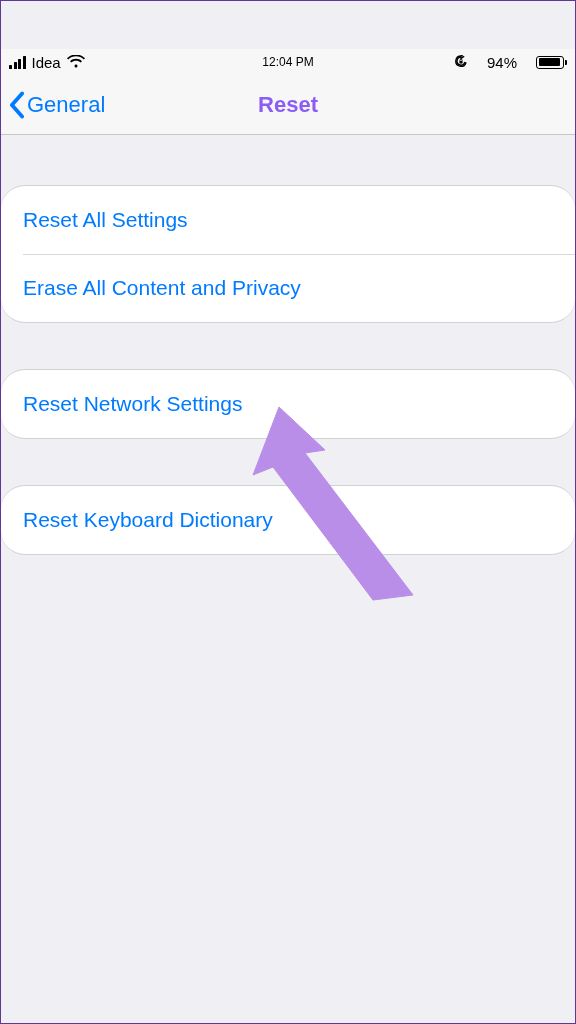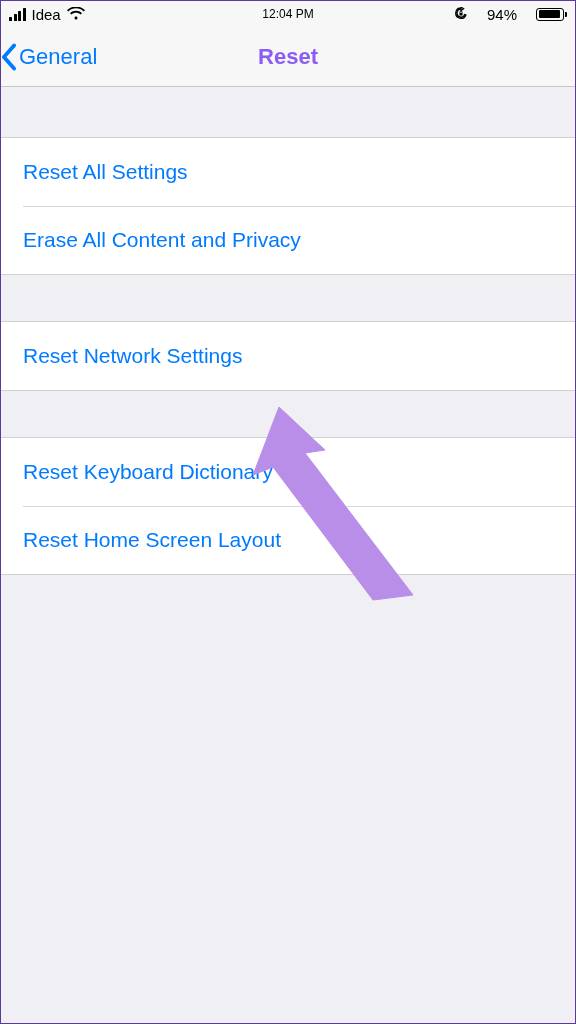"Idea" .status-bar { margin-top: none -> 48px }
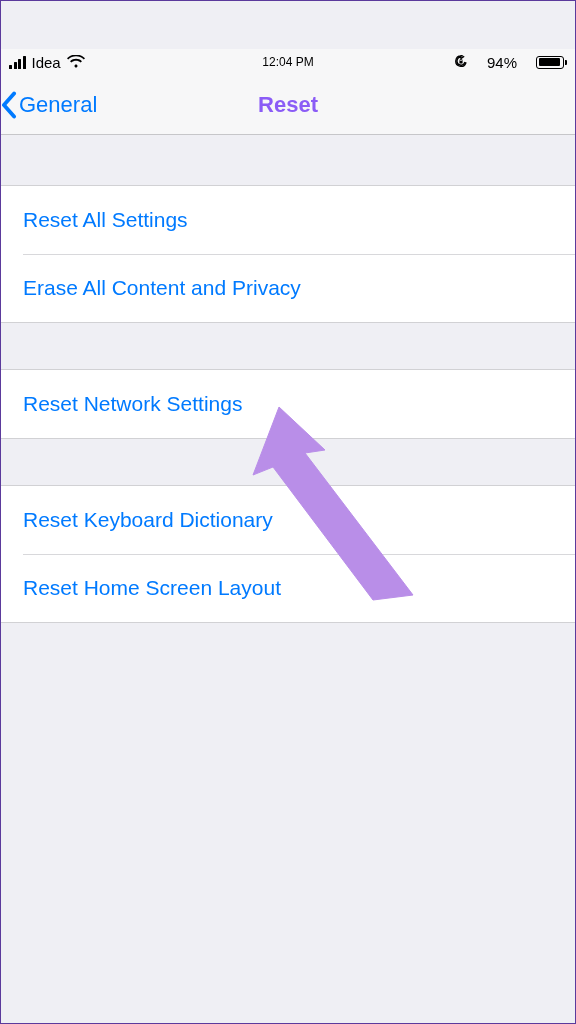"General" .nav-bar { padding: 0 0 -> 0 8px }
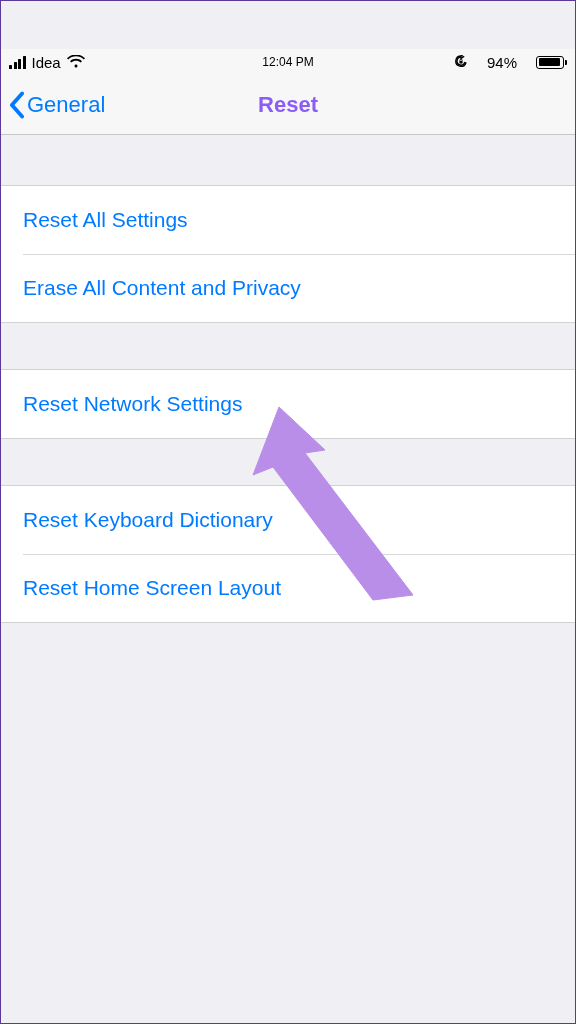"Reset All Settings" .group { border-radius: none -> 24px }
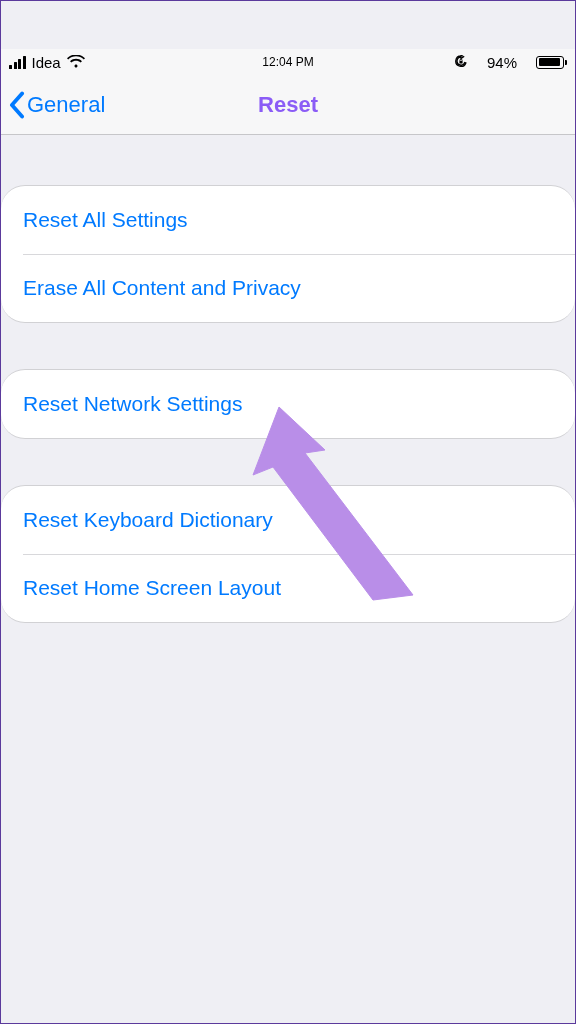"Reset Home Screen Layout" div.row { html: <div> <span>Reset Home Screen Layout</span> </div> -> none }
